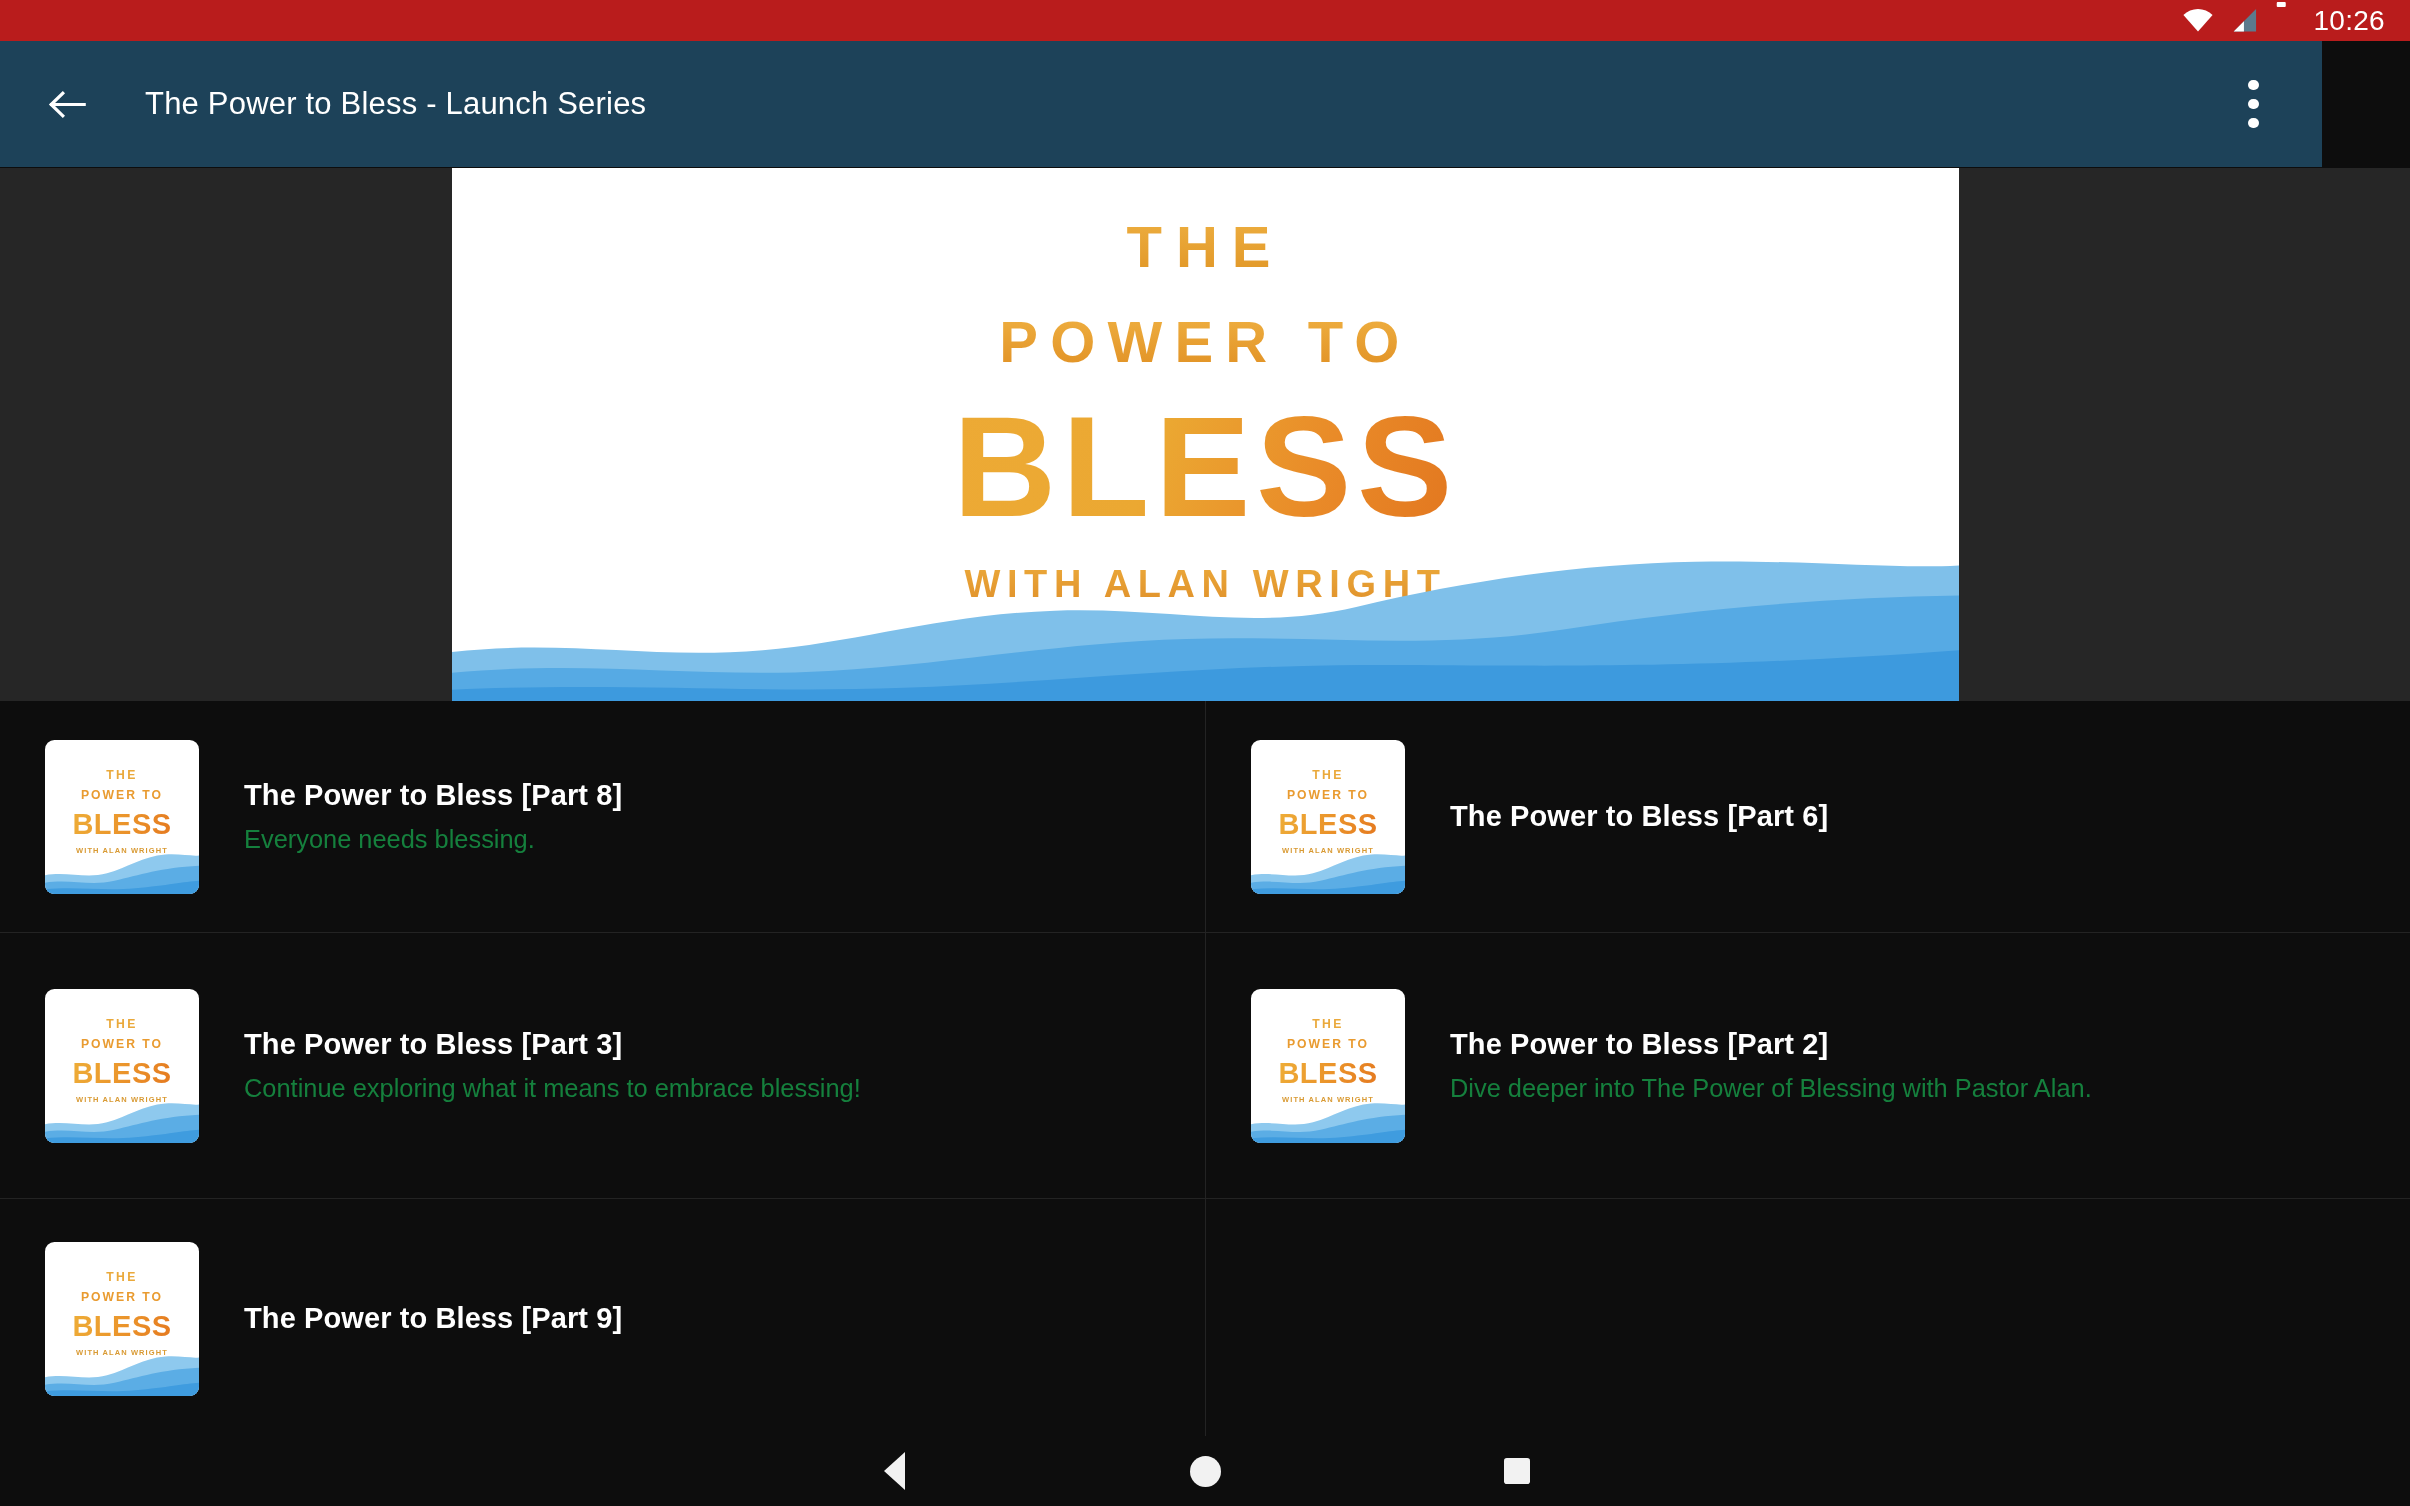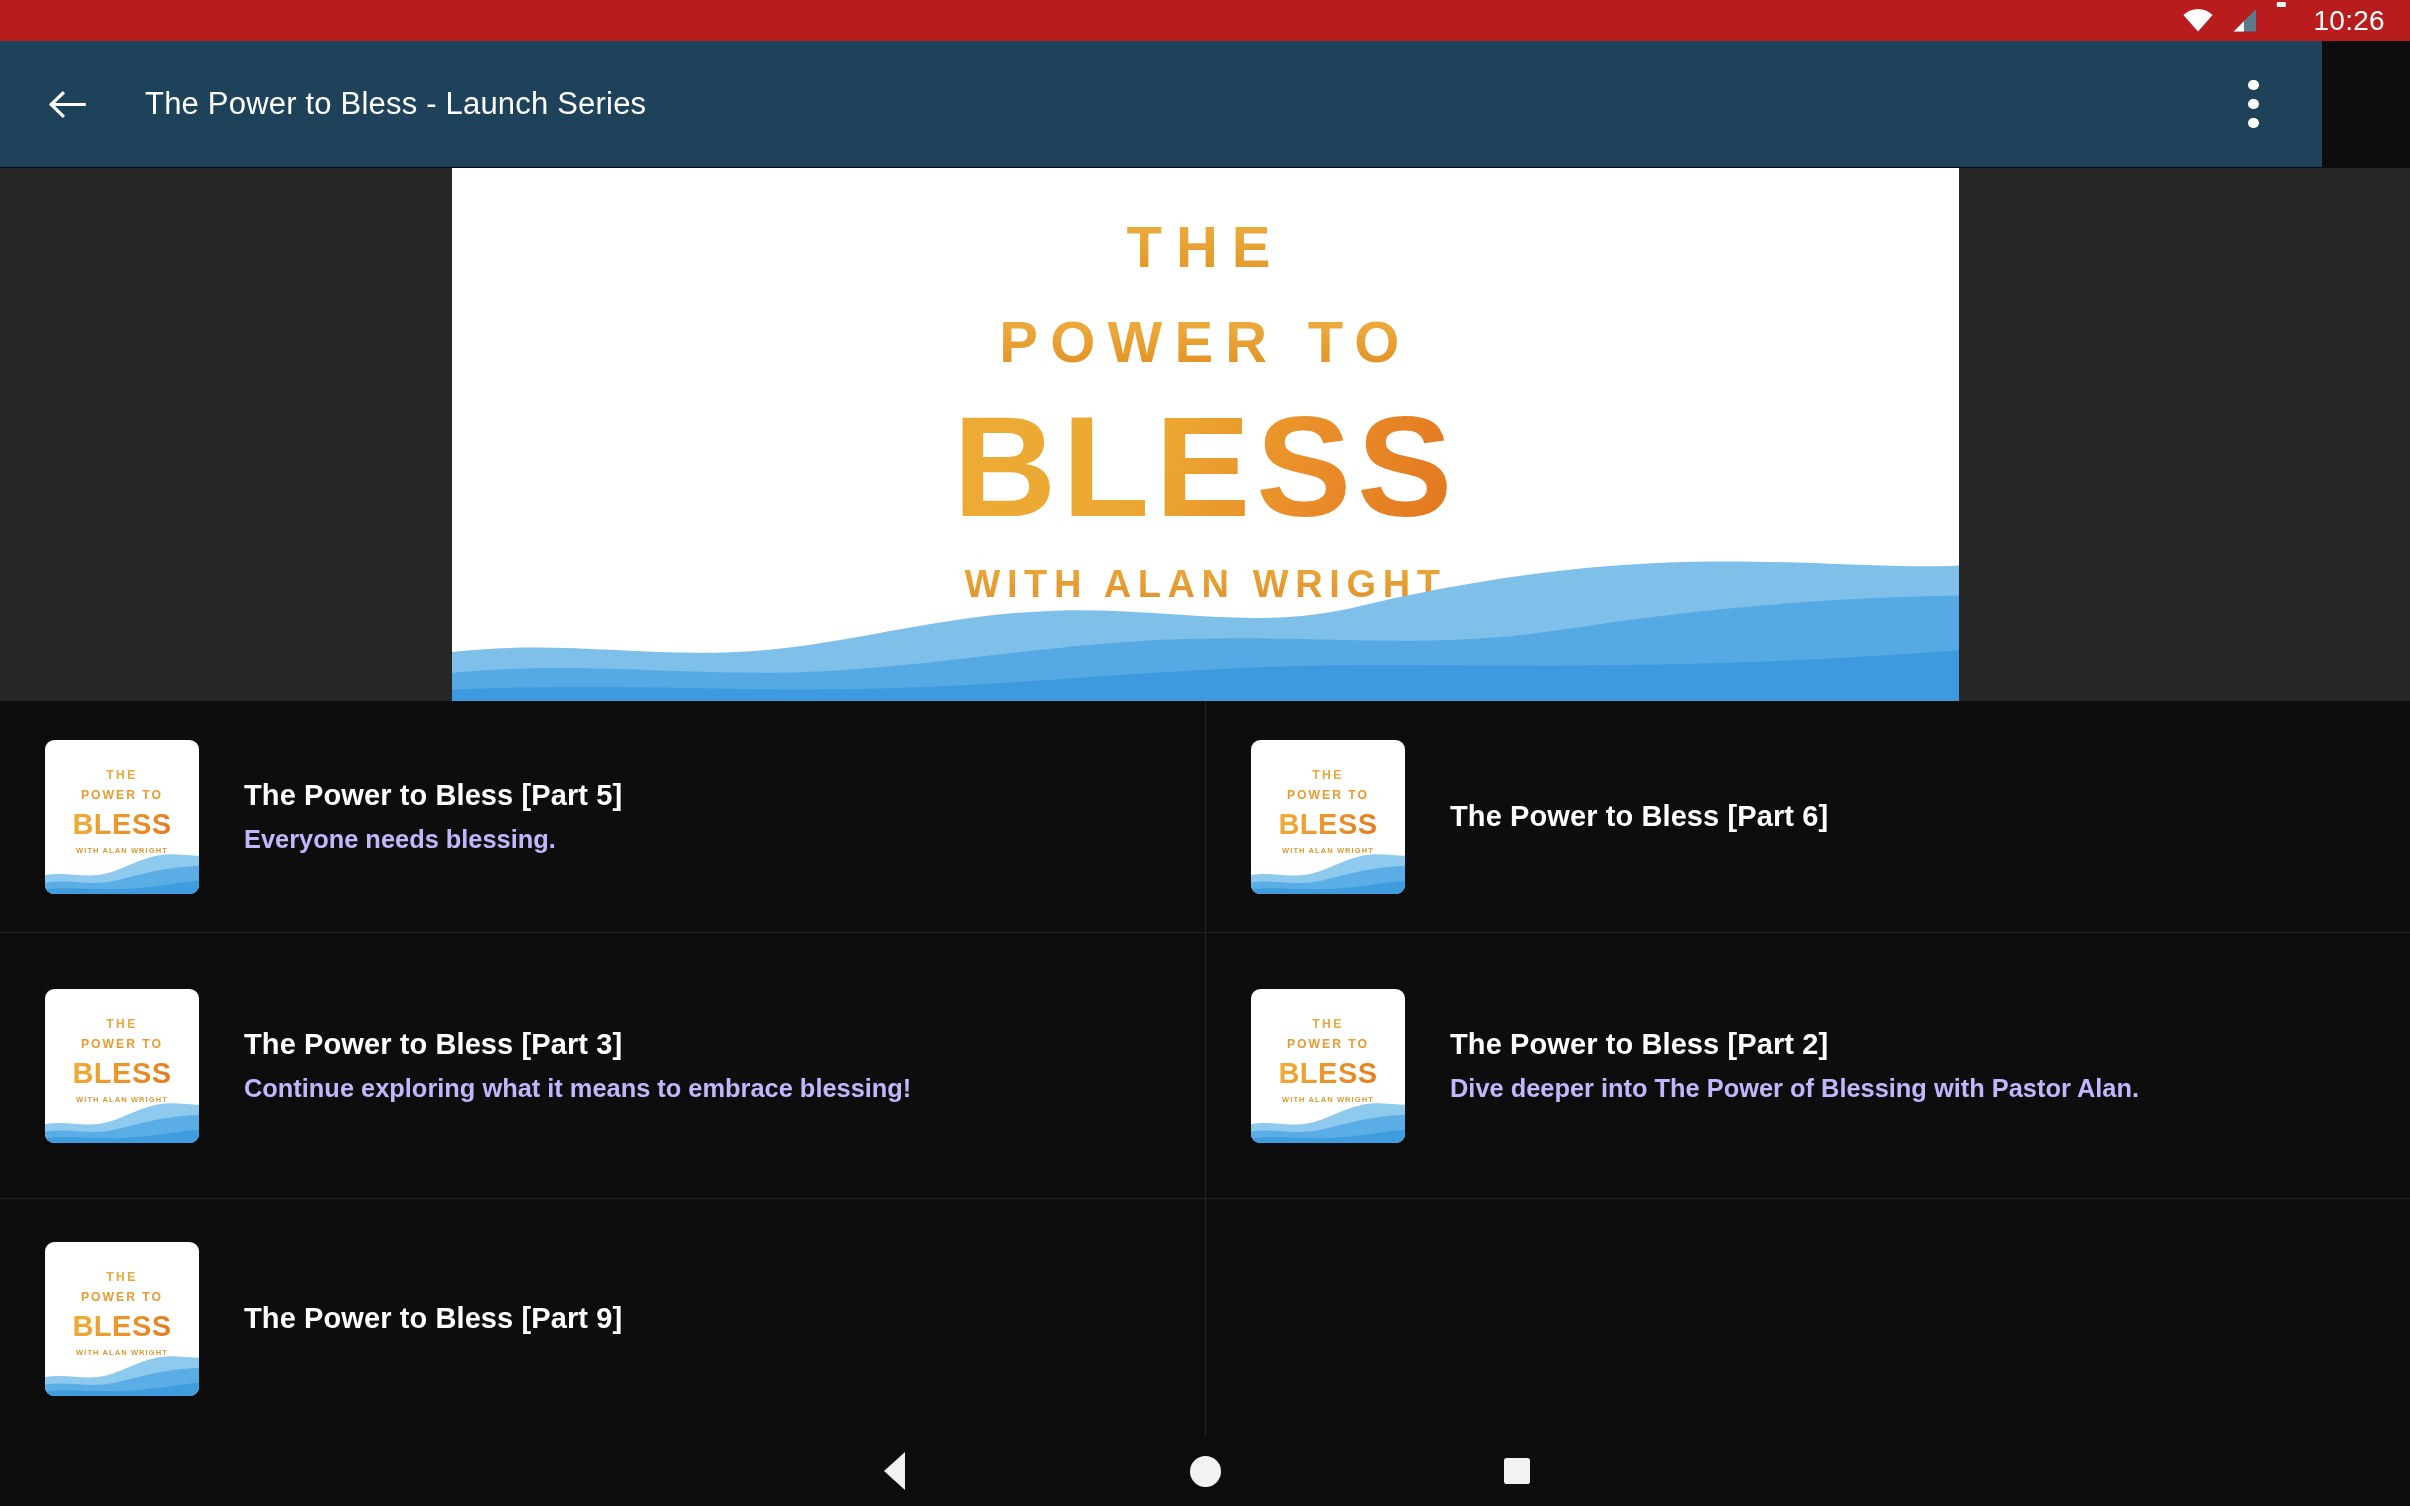"The Power to Bless [Part 5]" div.episode-title { text: 5 -> 8 }
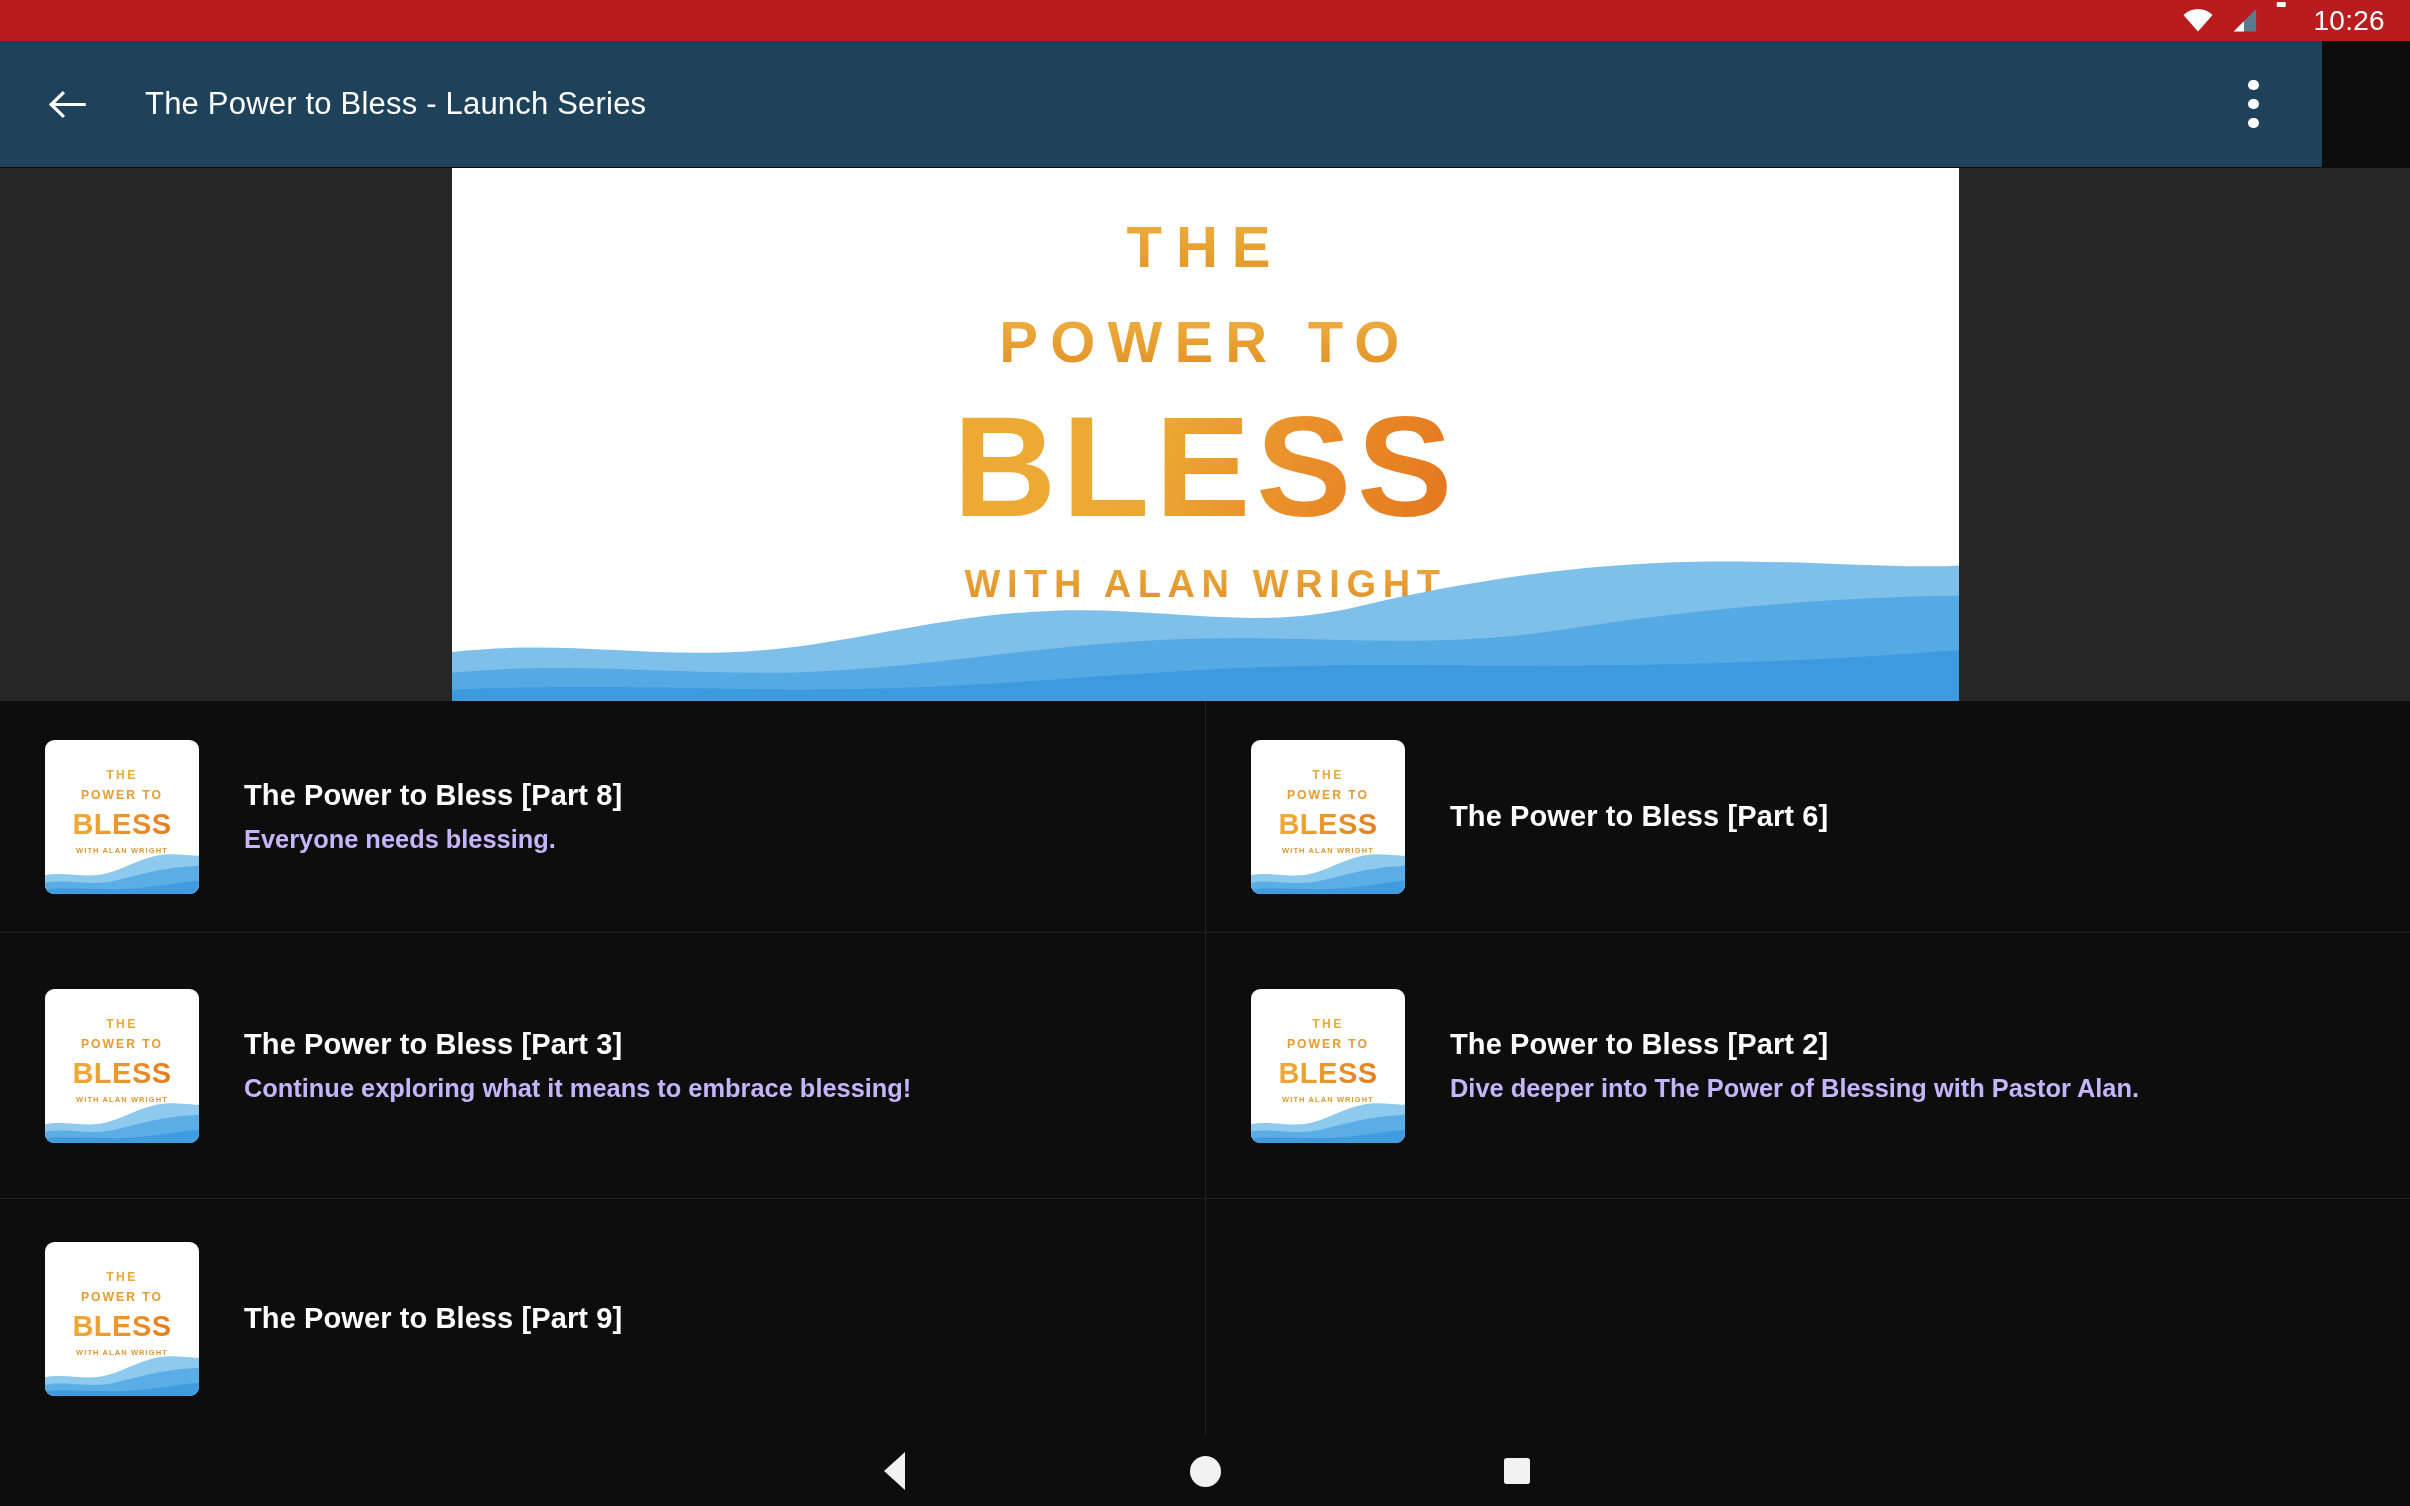"Everyone needs blessing." .episode-subtitle { color: #c4b5fd -> #15803d; font-weight: 700 -> 400 }
